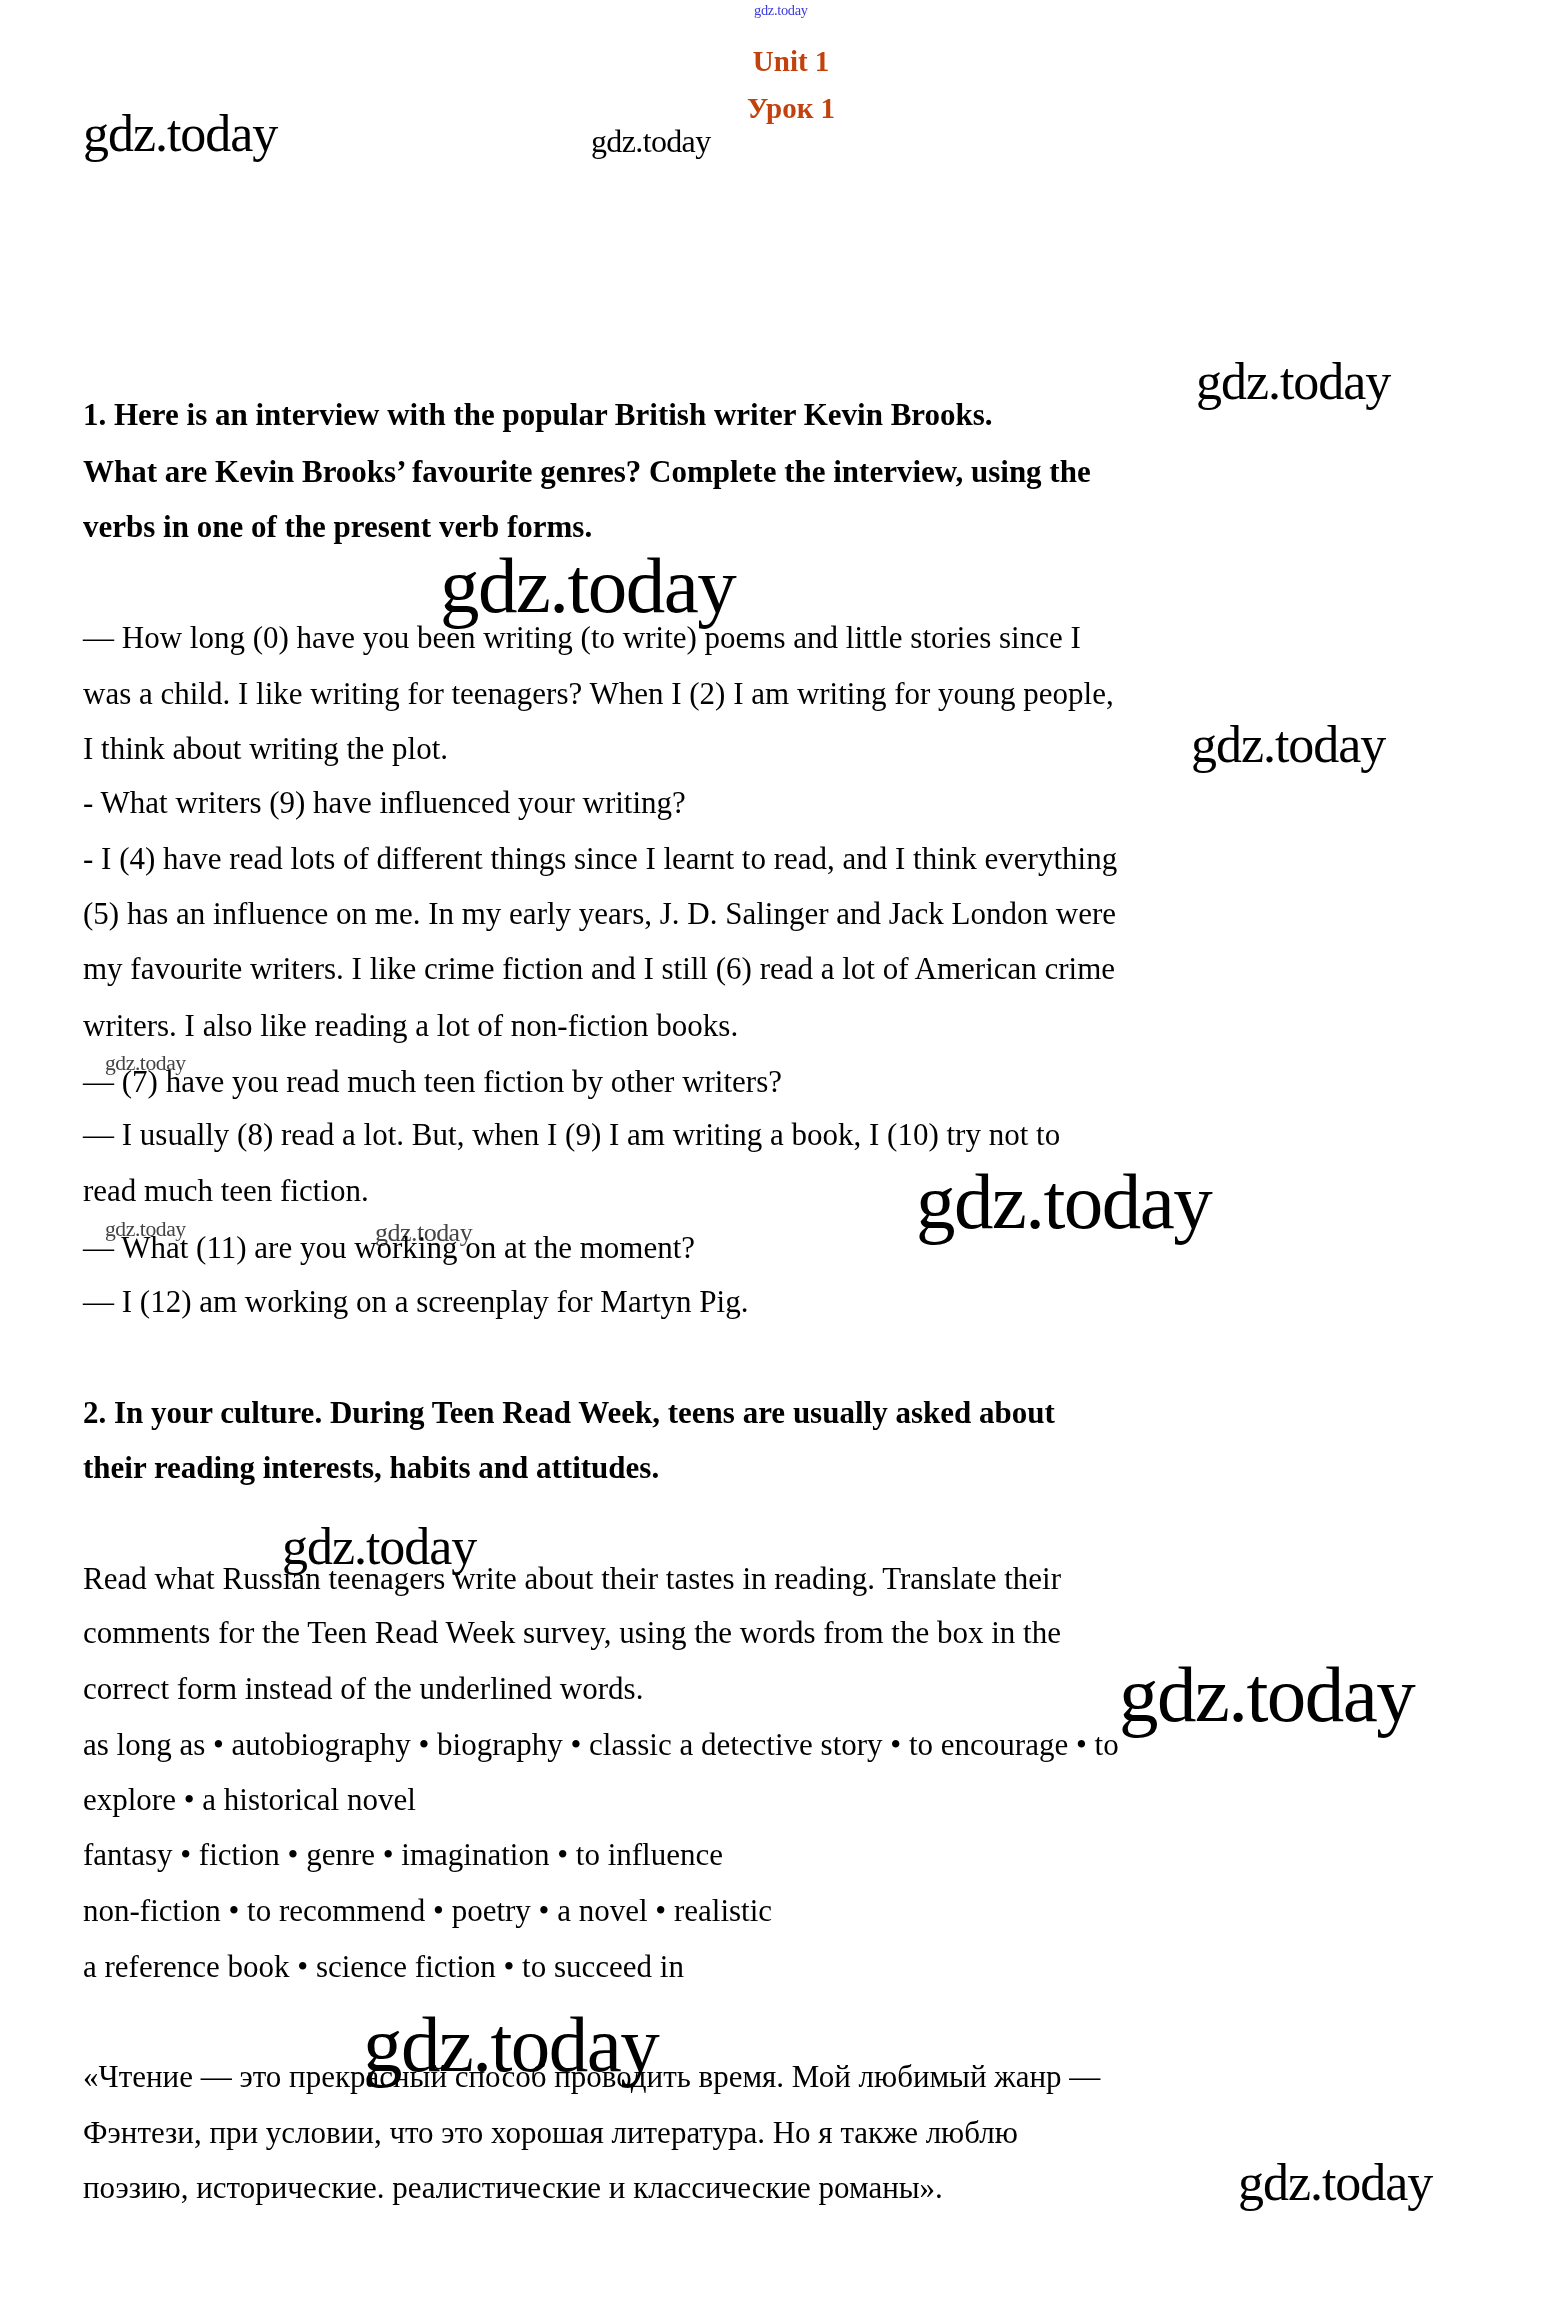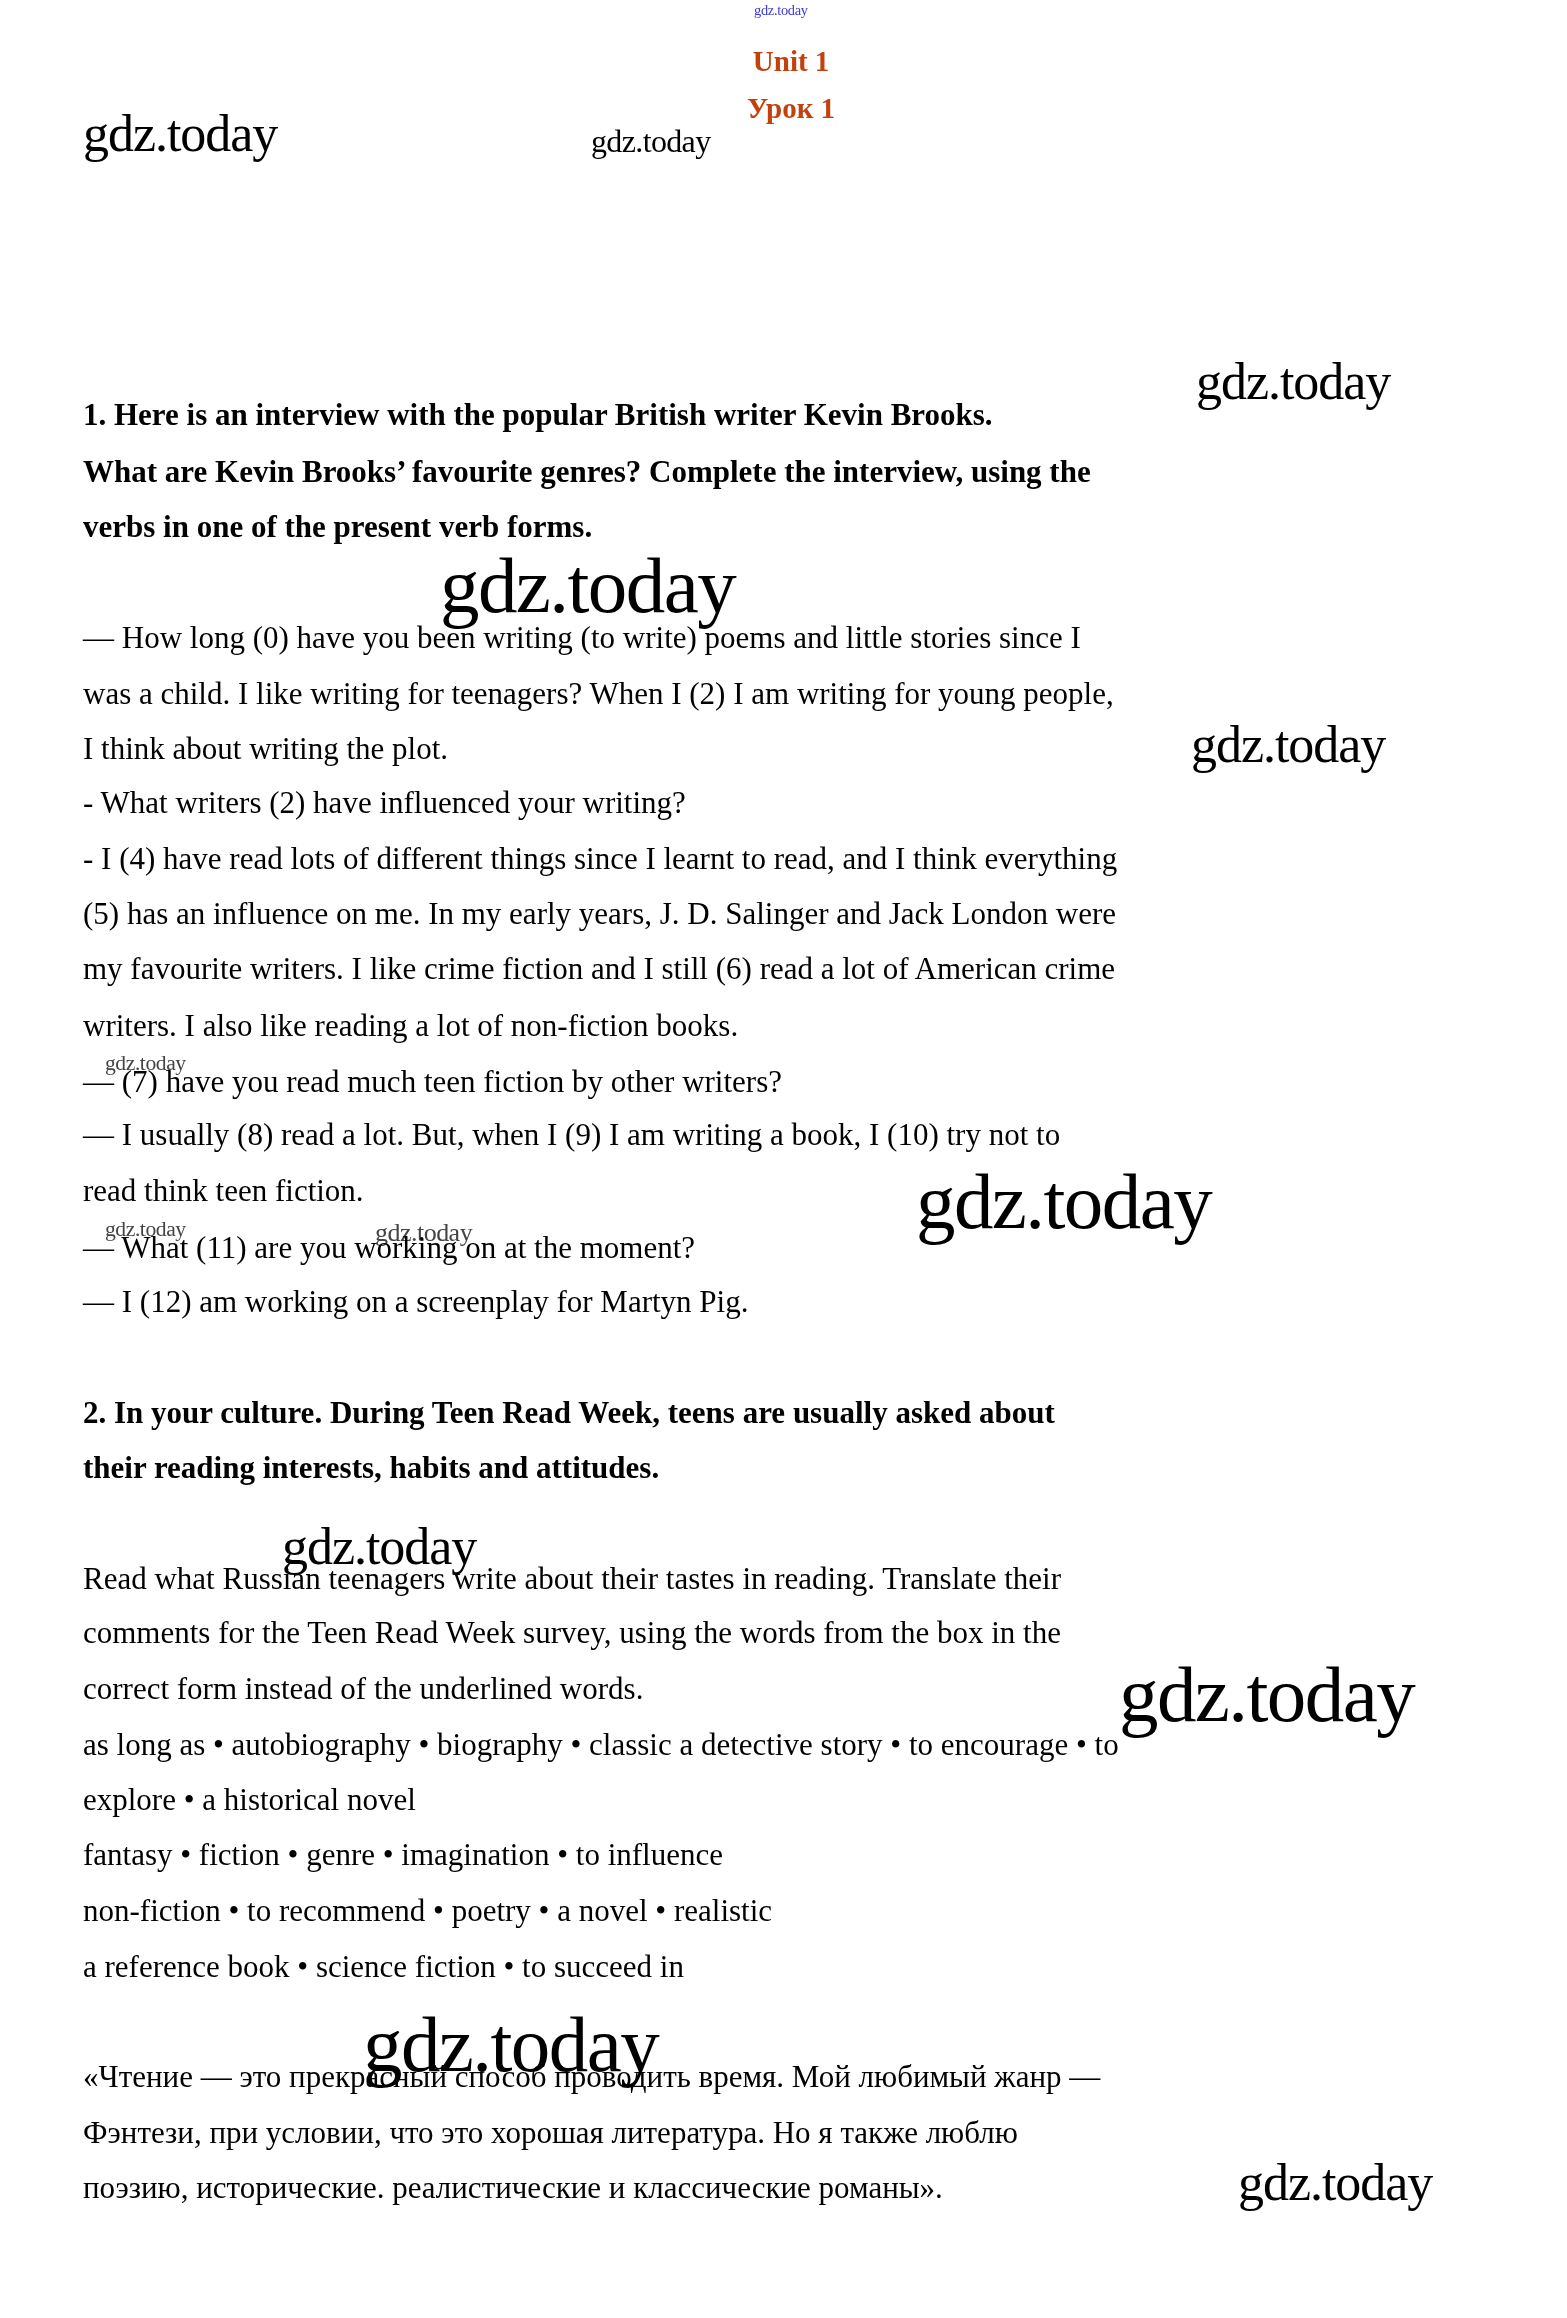"- What writers (2) have" div.ln { text: 2 -> 9 }
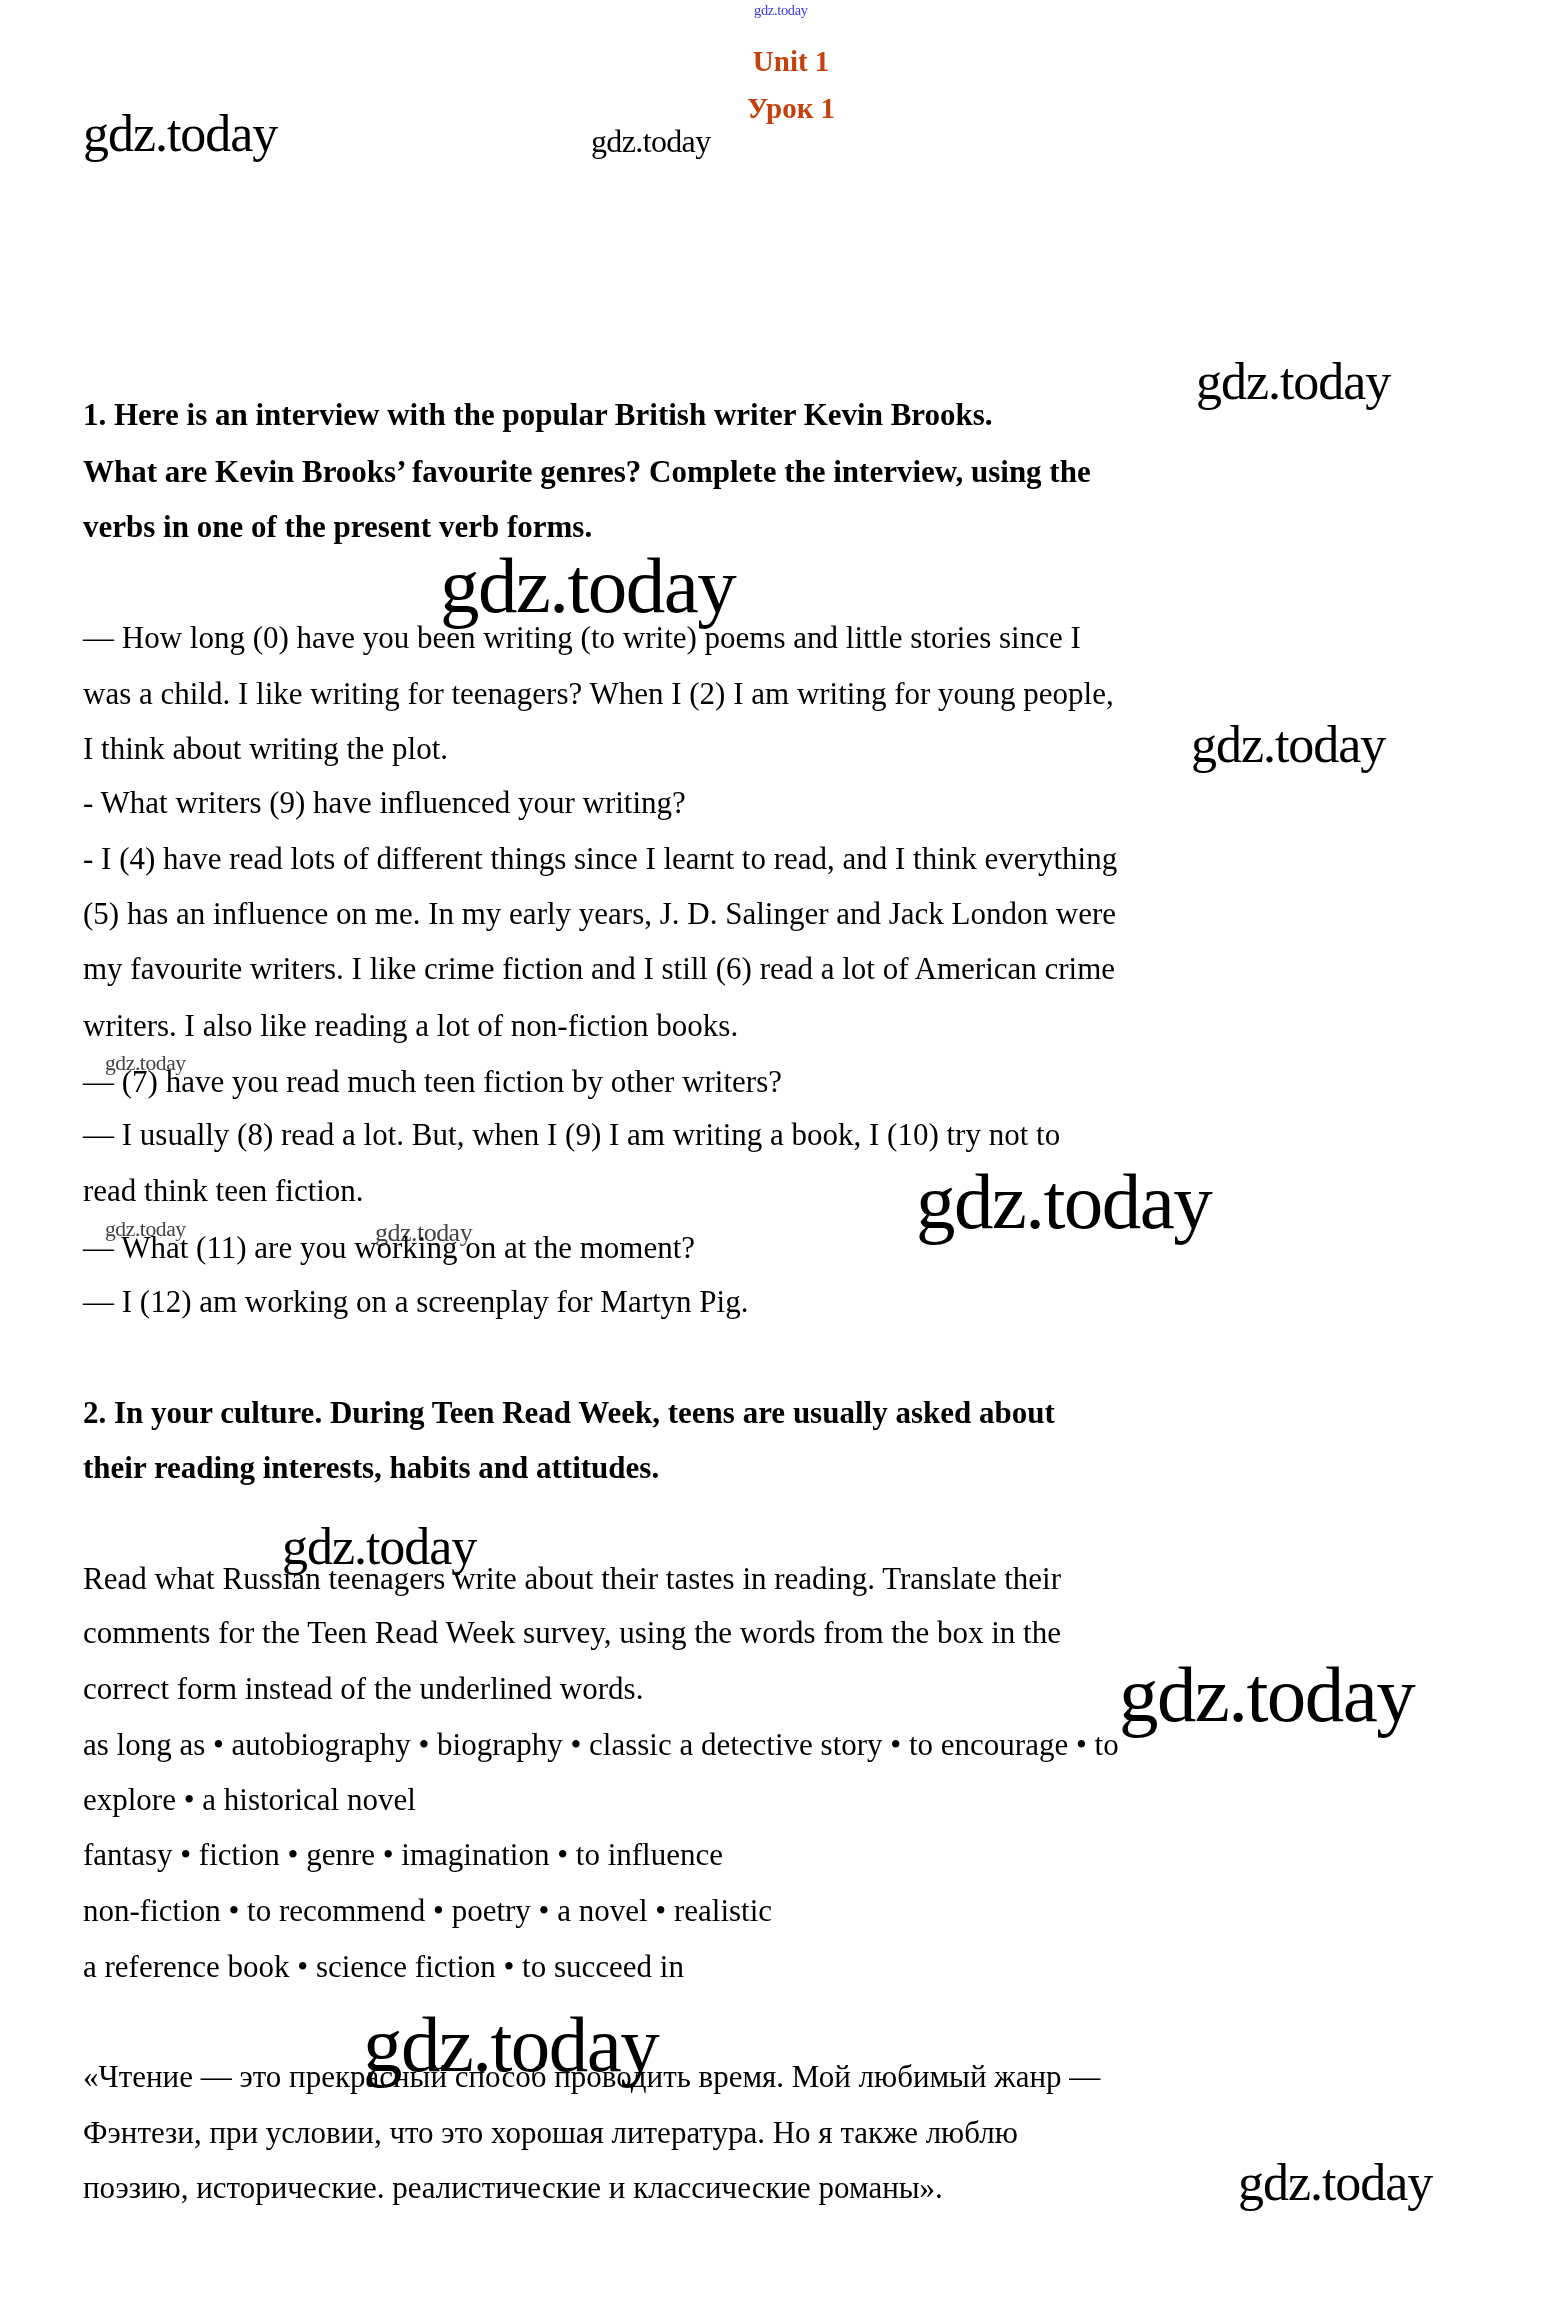"read think teen fiction." div.ln { text: think -> much }
